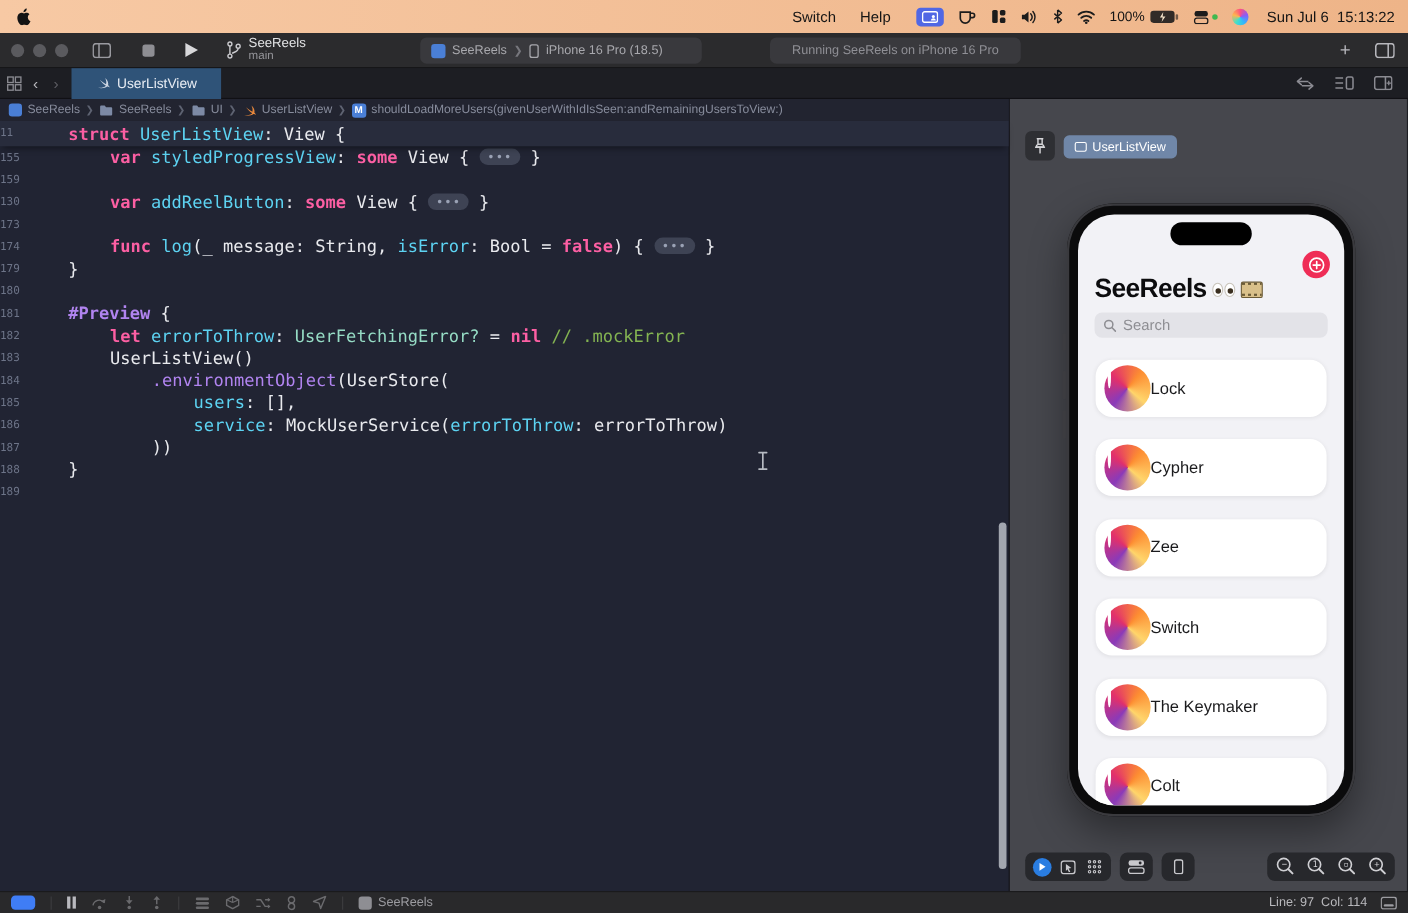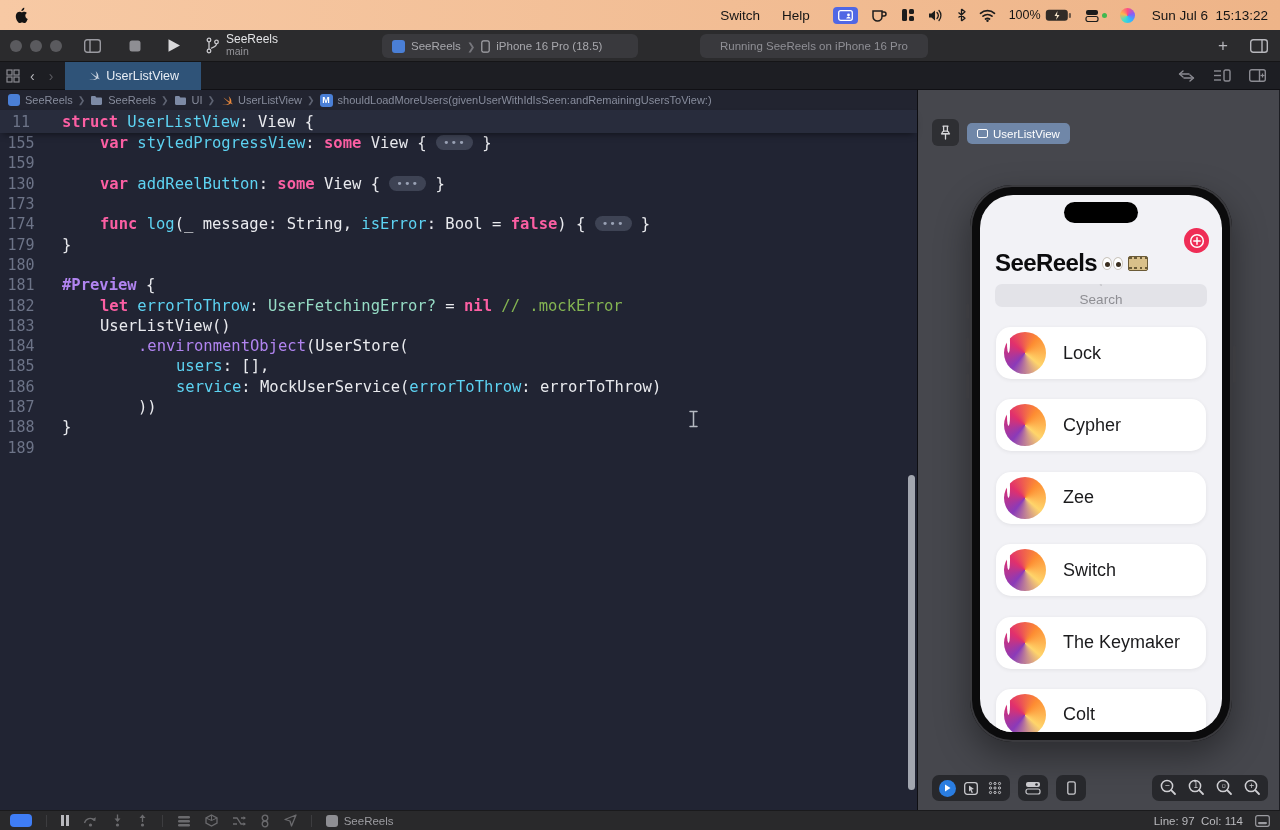"11" .gutter { font-size: 15px -> 10px; text-align: center -> left }
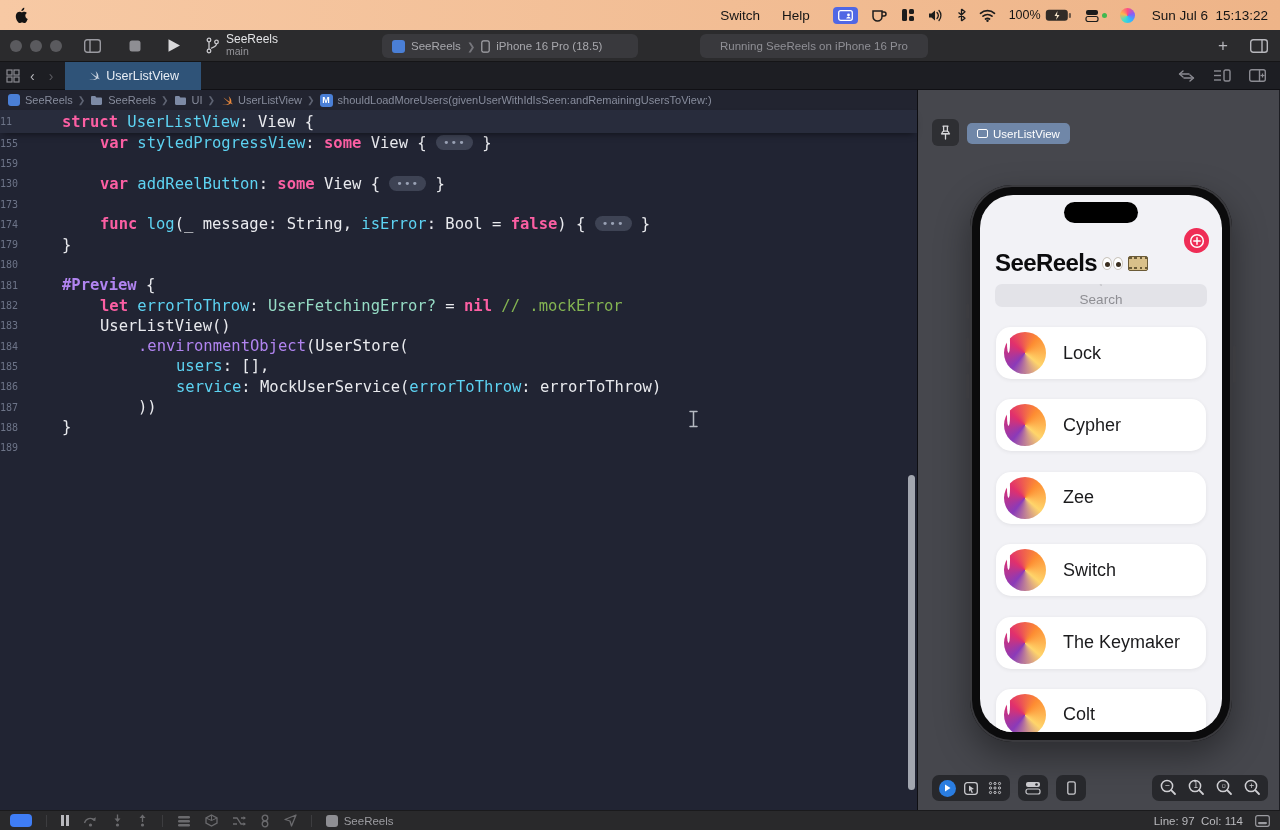"Search" .searchbar { flex-direction: column -> none }
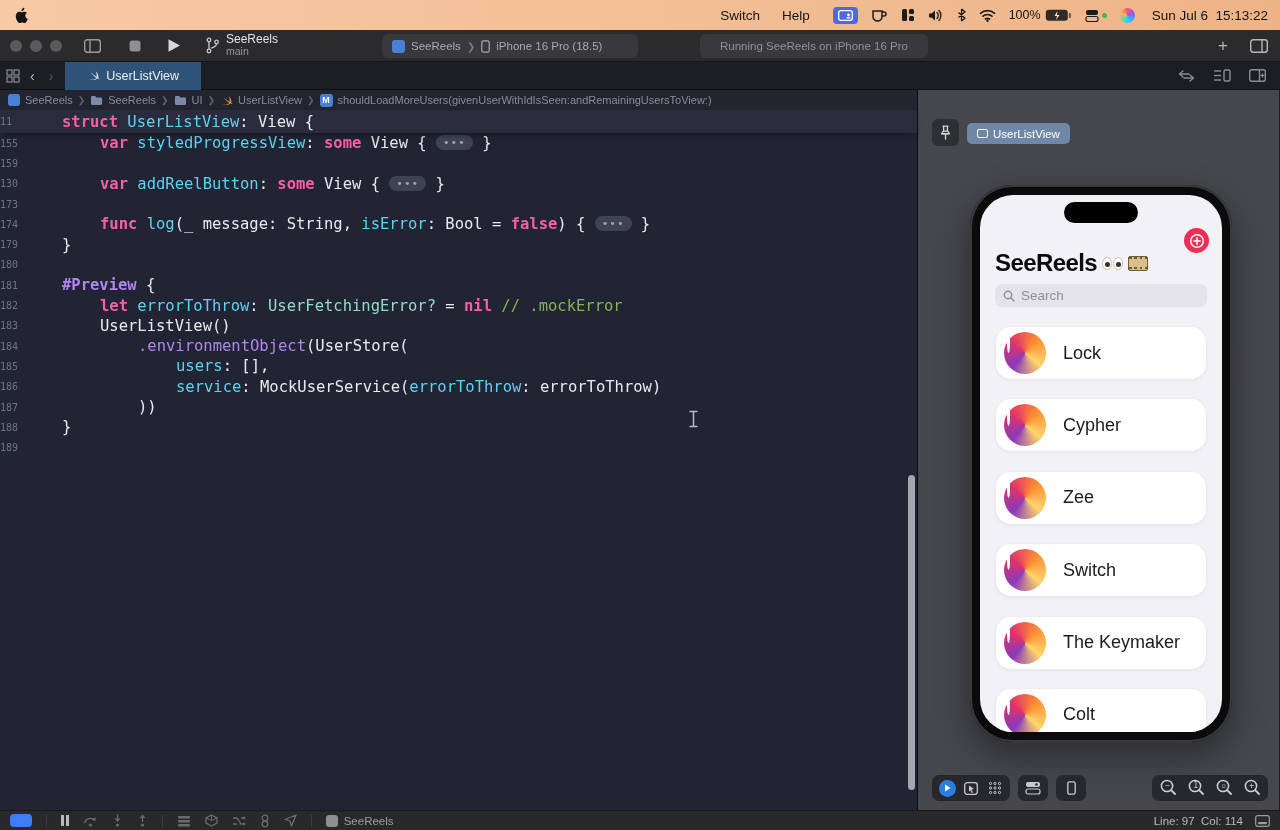"Lock" .uname { font-size: 18px -> 15px; margin-left: 17px -> none }
